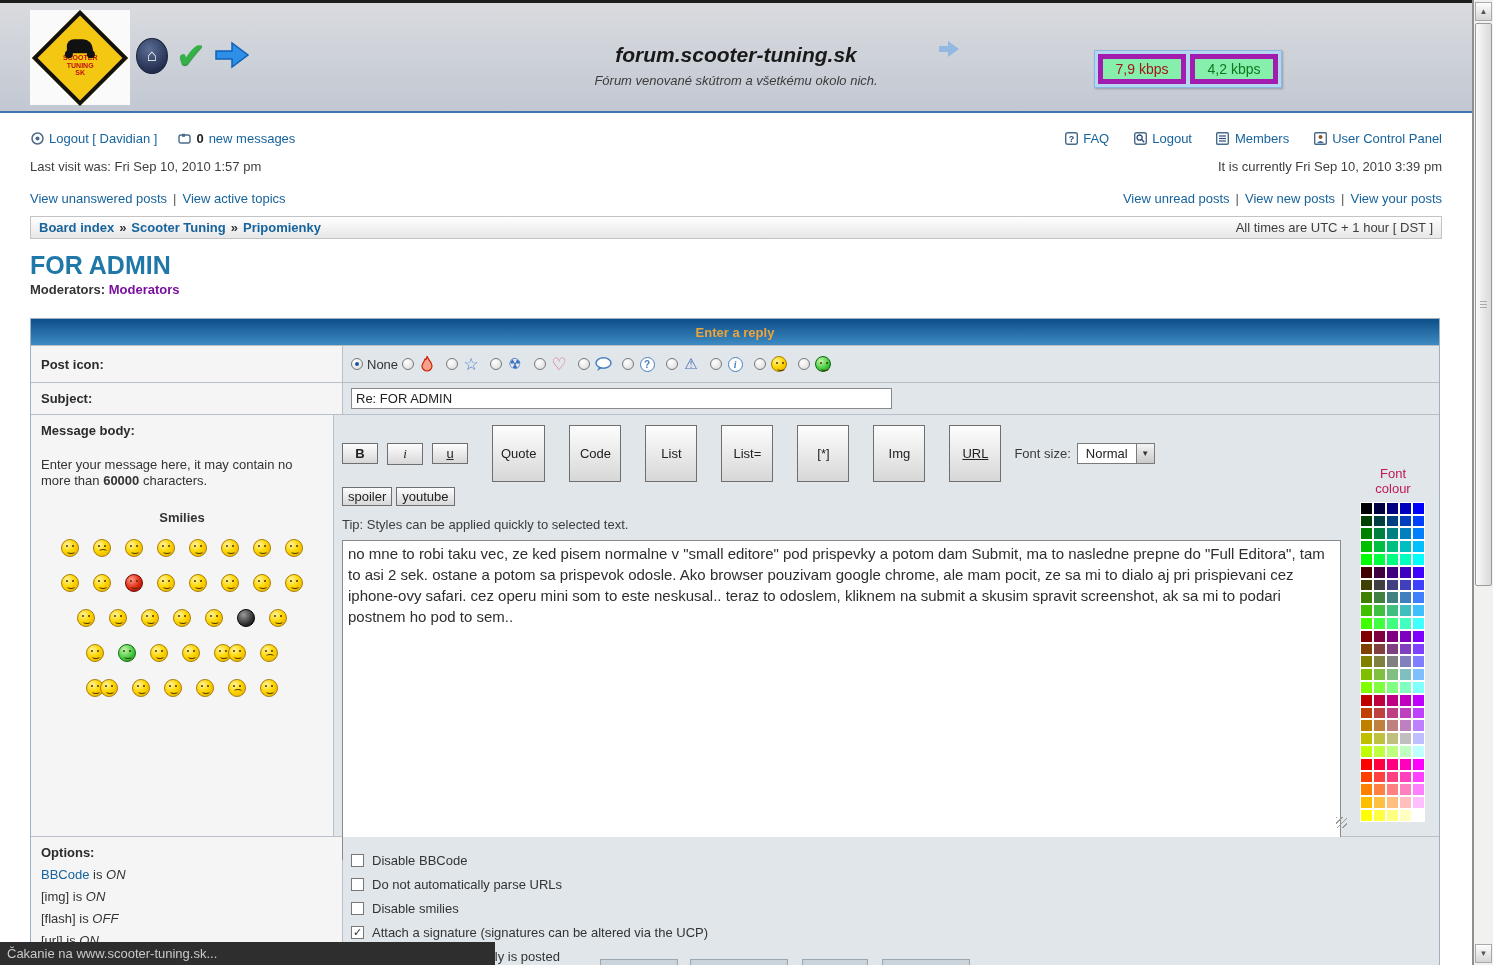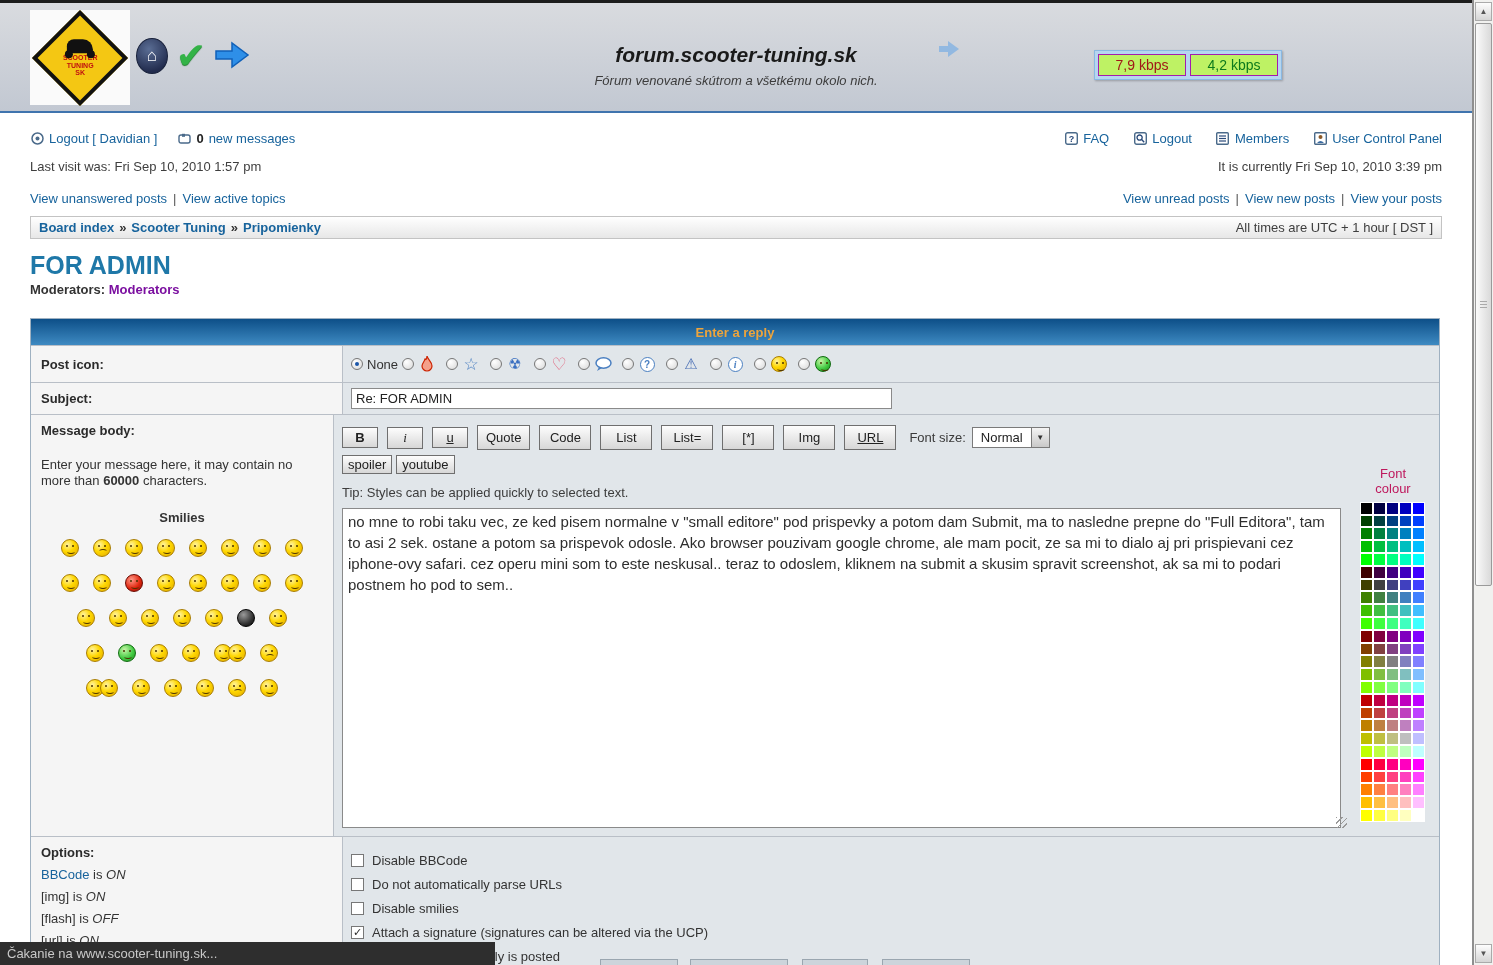"7,9 kbps" .speed-box { background: #bef264 -> #86efac; border: 1px solid #a21caf -> 5px solid #a21caf }
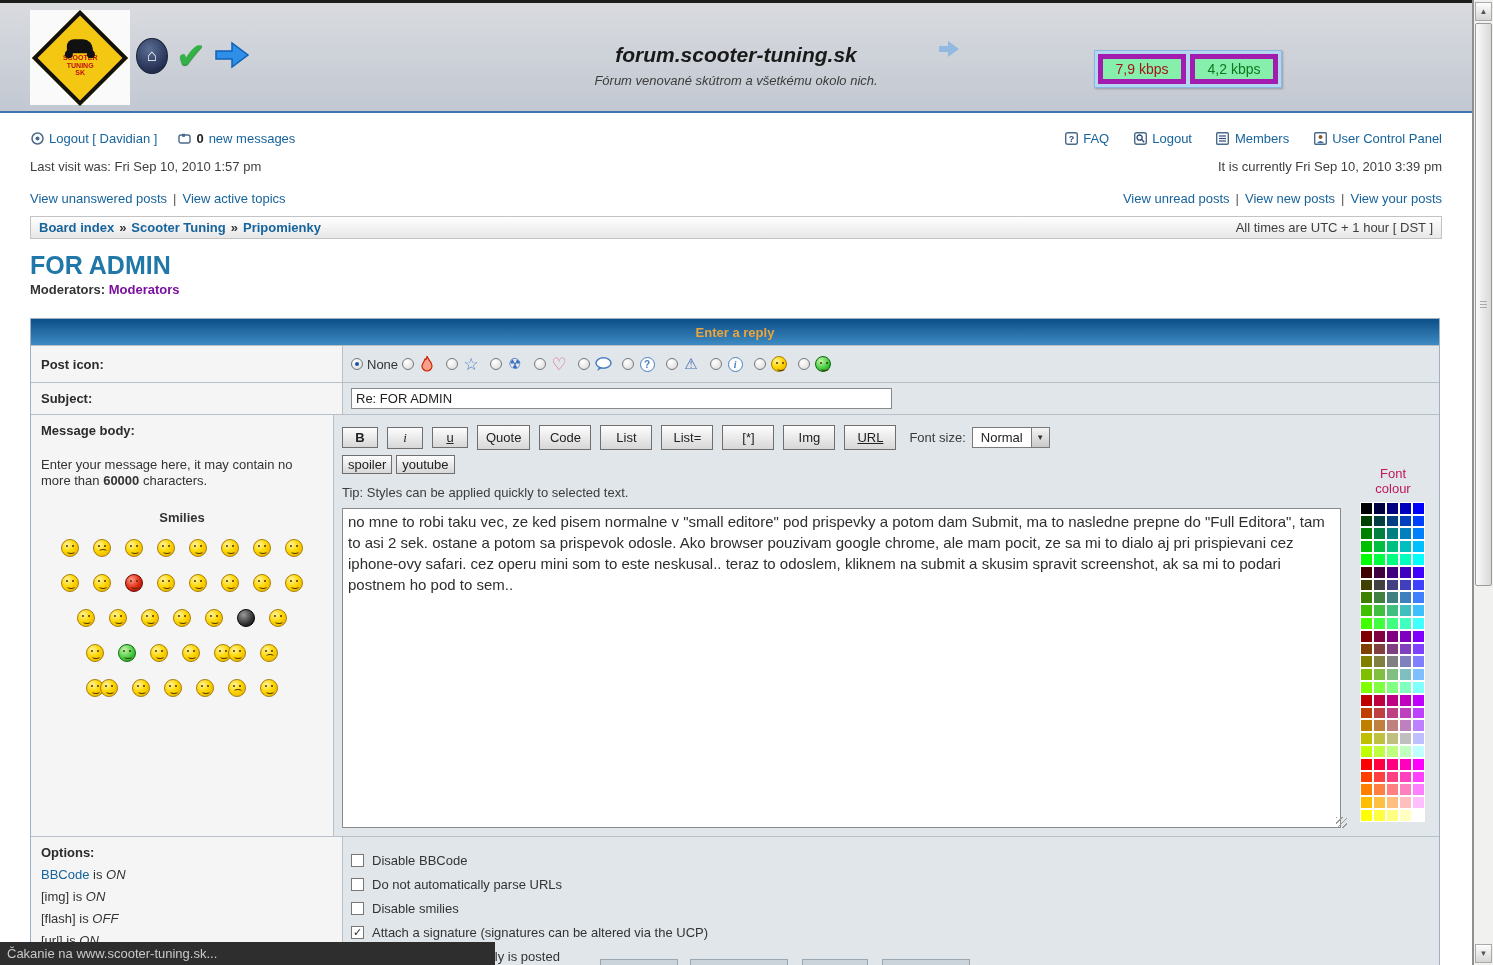"Quote" .tb-wide { margin-left: none -> 15px; padding: 4px 8px -> 20px 8px }
